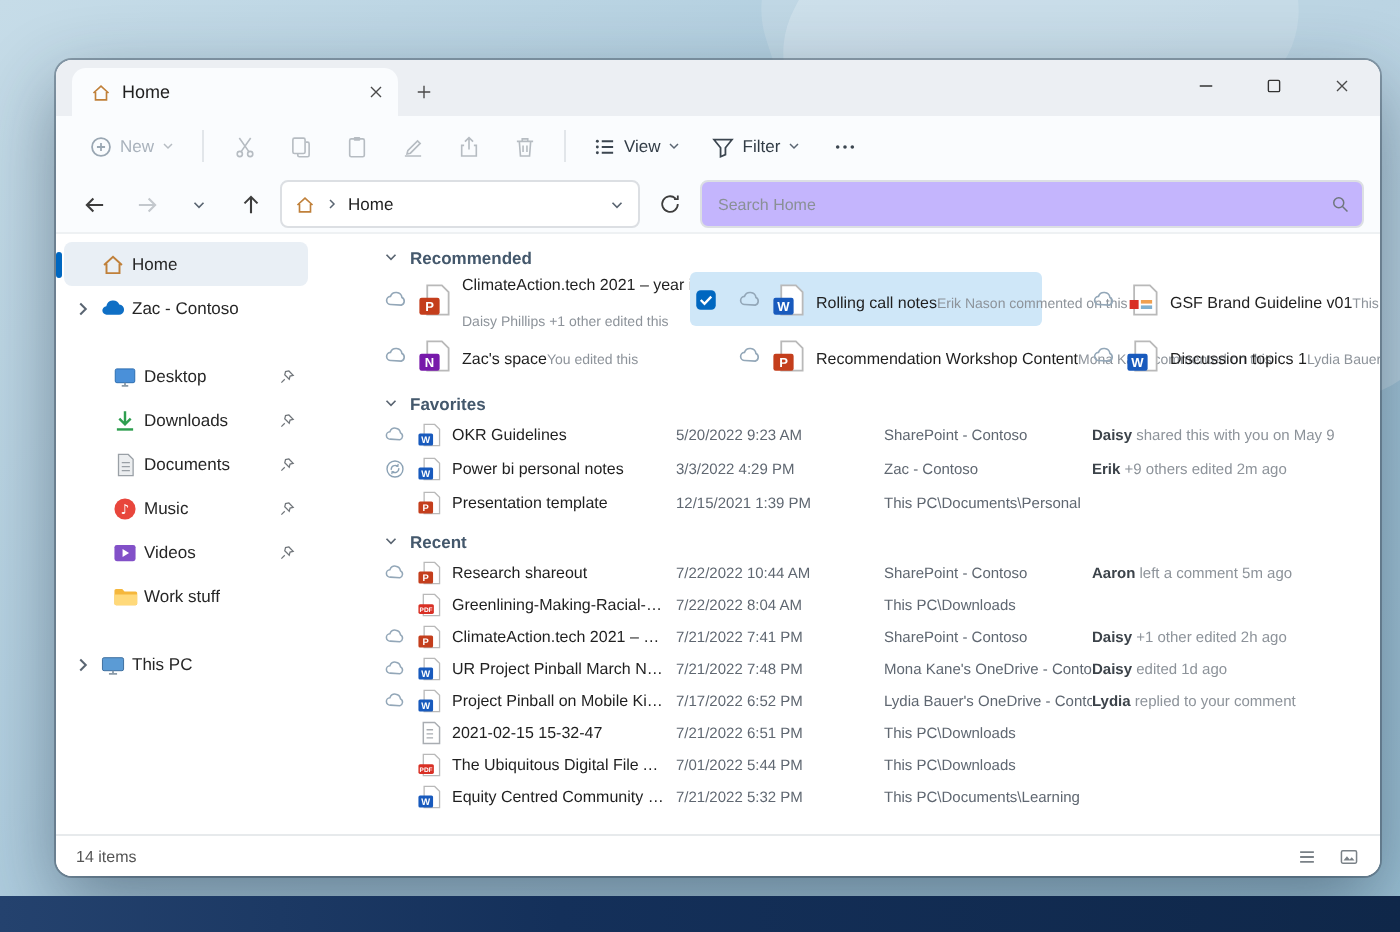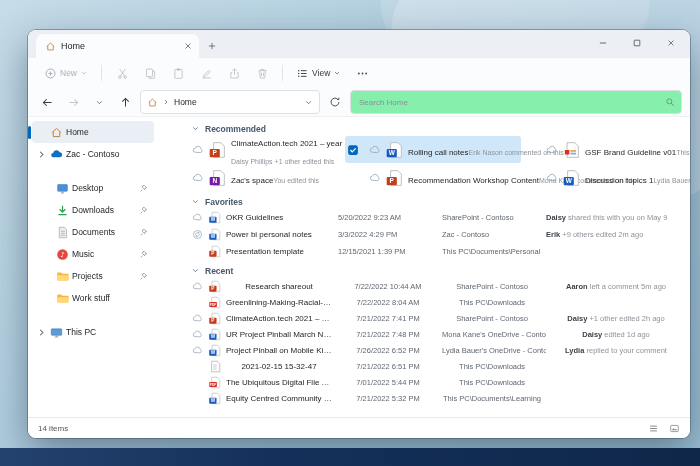"Filter" div.tb-btn { html: none -> <div> <span> <svg> <path></path> </svg> </span> <span>Filter</span> <span> <svg> <path></path> </svg> </span> </div> }
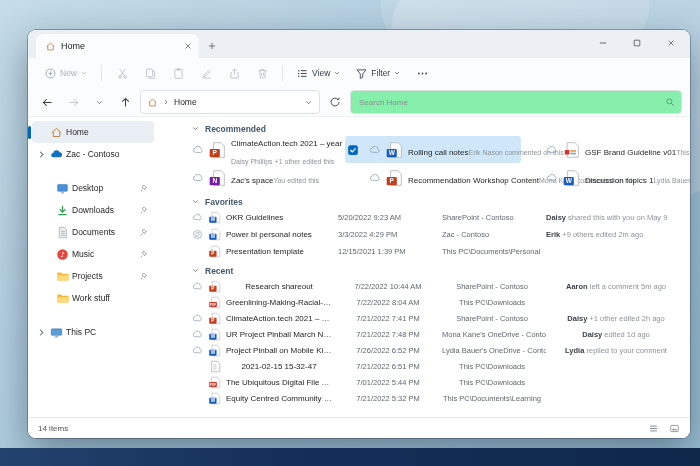"Search Home" .searchbox { background: #86efac -> #c4b5fd }
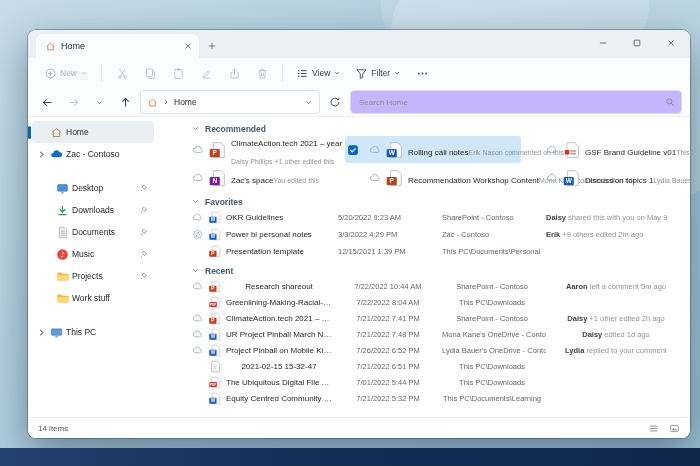"Videos" div.sb-item { html: none -> <div> <span> <svg> <rect></rect> <path></path> </svg> </span> <span>Videos</span> <span> <svg> <path></path> <path></path> </svg> </span> </div> }
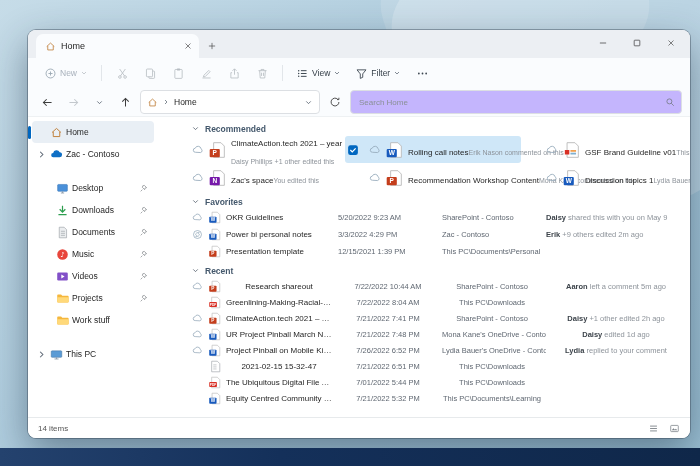"Research shareout" .recent-rows .frow { text-align: center -> none }
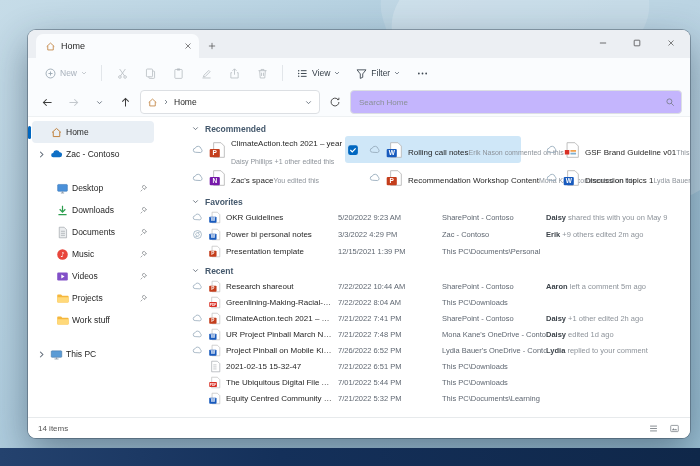"Projects" div.sb-item { html: <div> <span> <svg> <path></path> <path></path> </svg> </span> <span>Projects</span> <span> <svg> <path></path> <path></path> </svg> </span> </div> -> none }
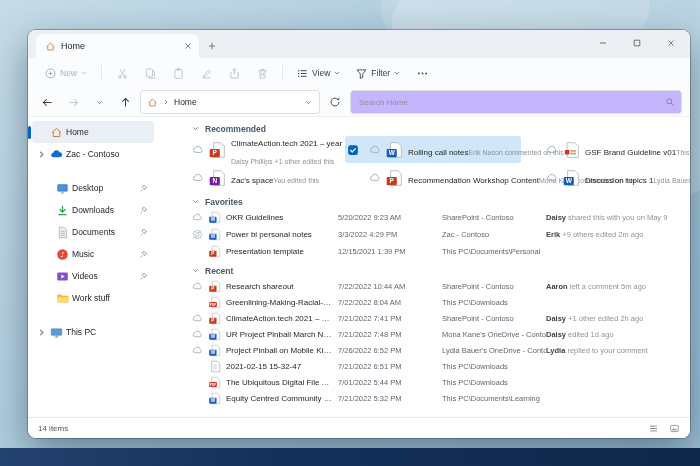"7/26/2022 6:52 PM" span.cell-dim { text: 7/26/2022 -> 7/17/2022 }
